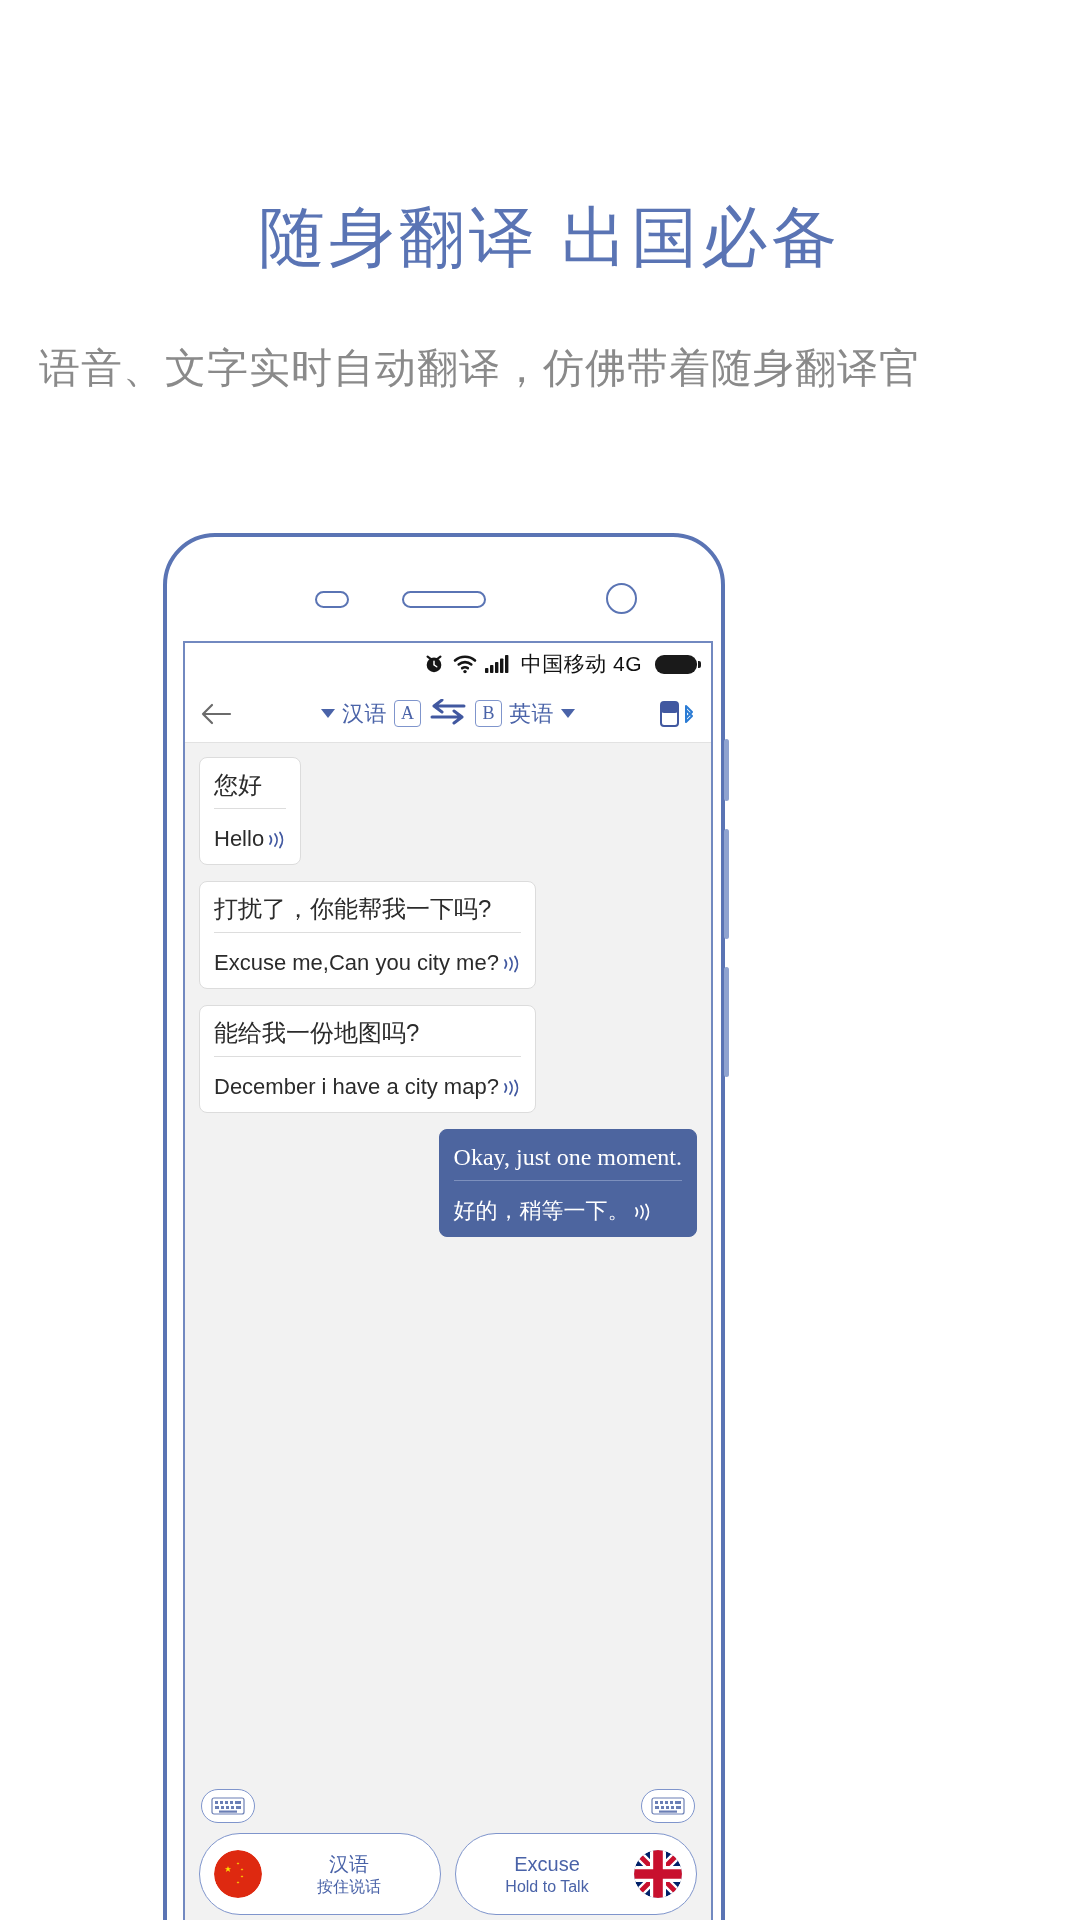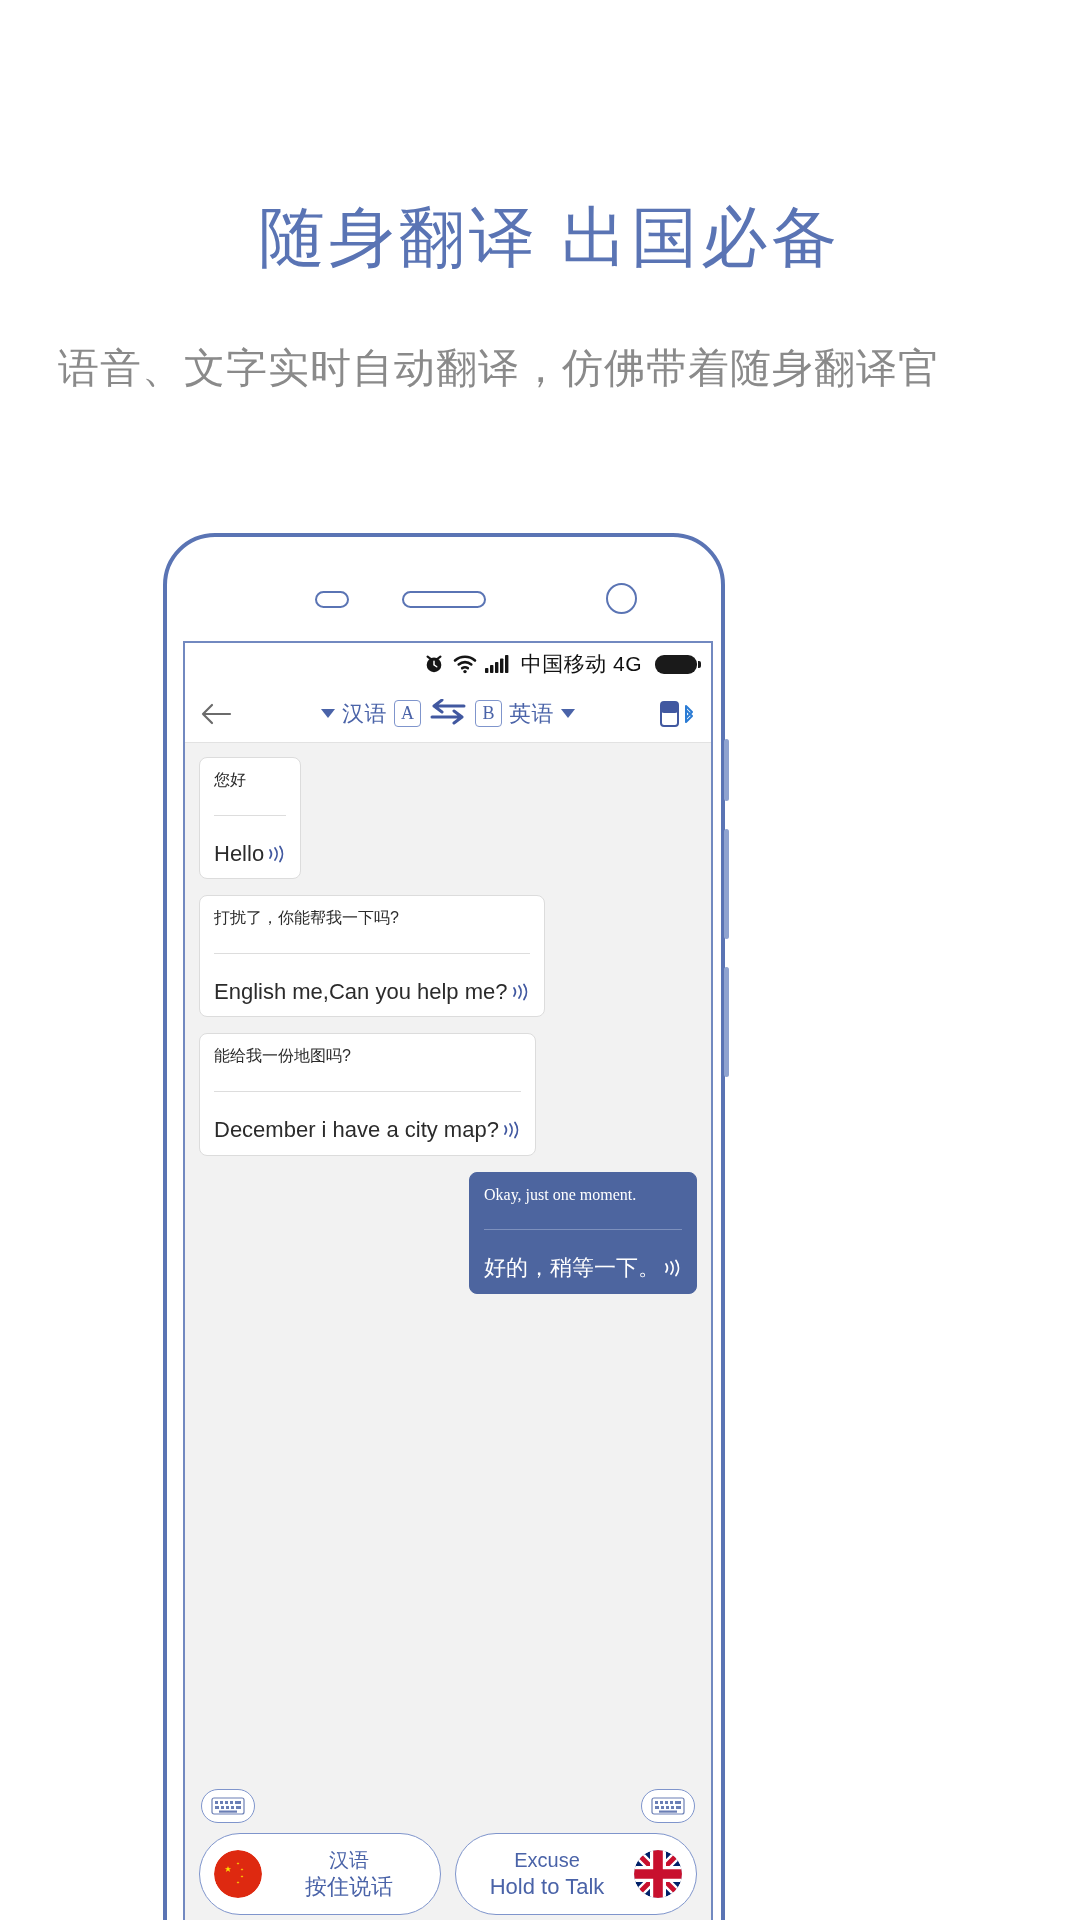"语音、文字实时自动翻译，仿佛带着随身翻译官" .subhead { margin-left: 19px -> none }
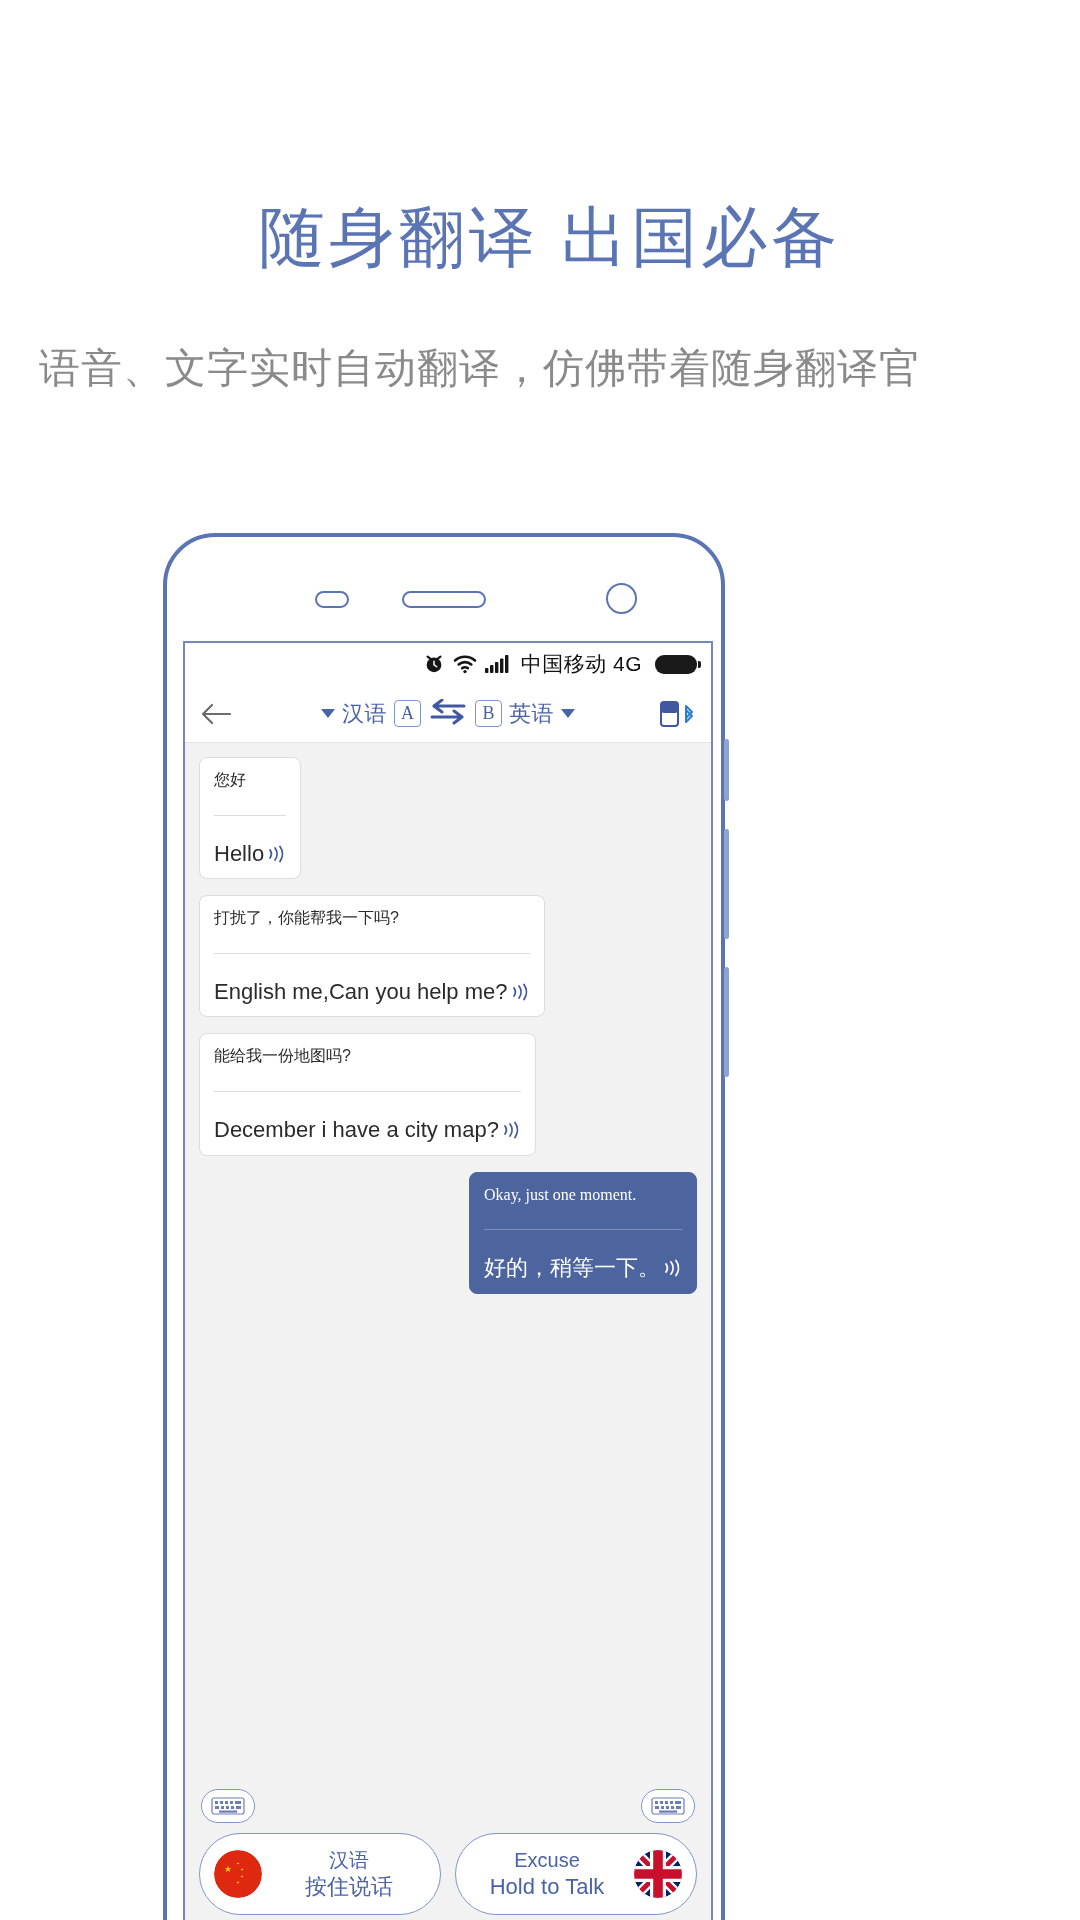"您好" .src-line { font-size: 16px -> 24px; margin-bottom: 24px -> 16px; padding-bottom: 24px -> 7px }
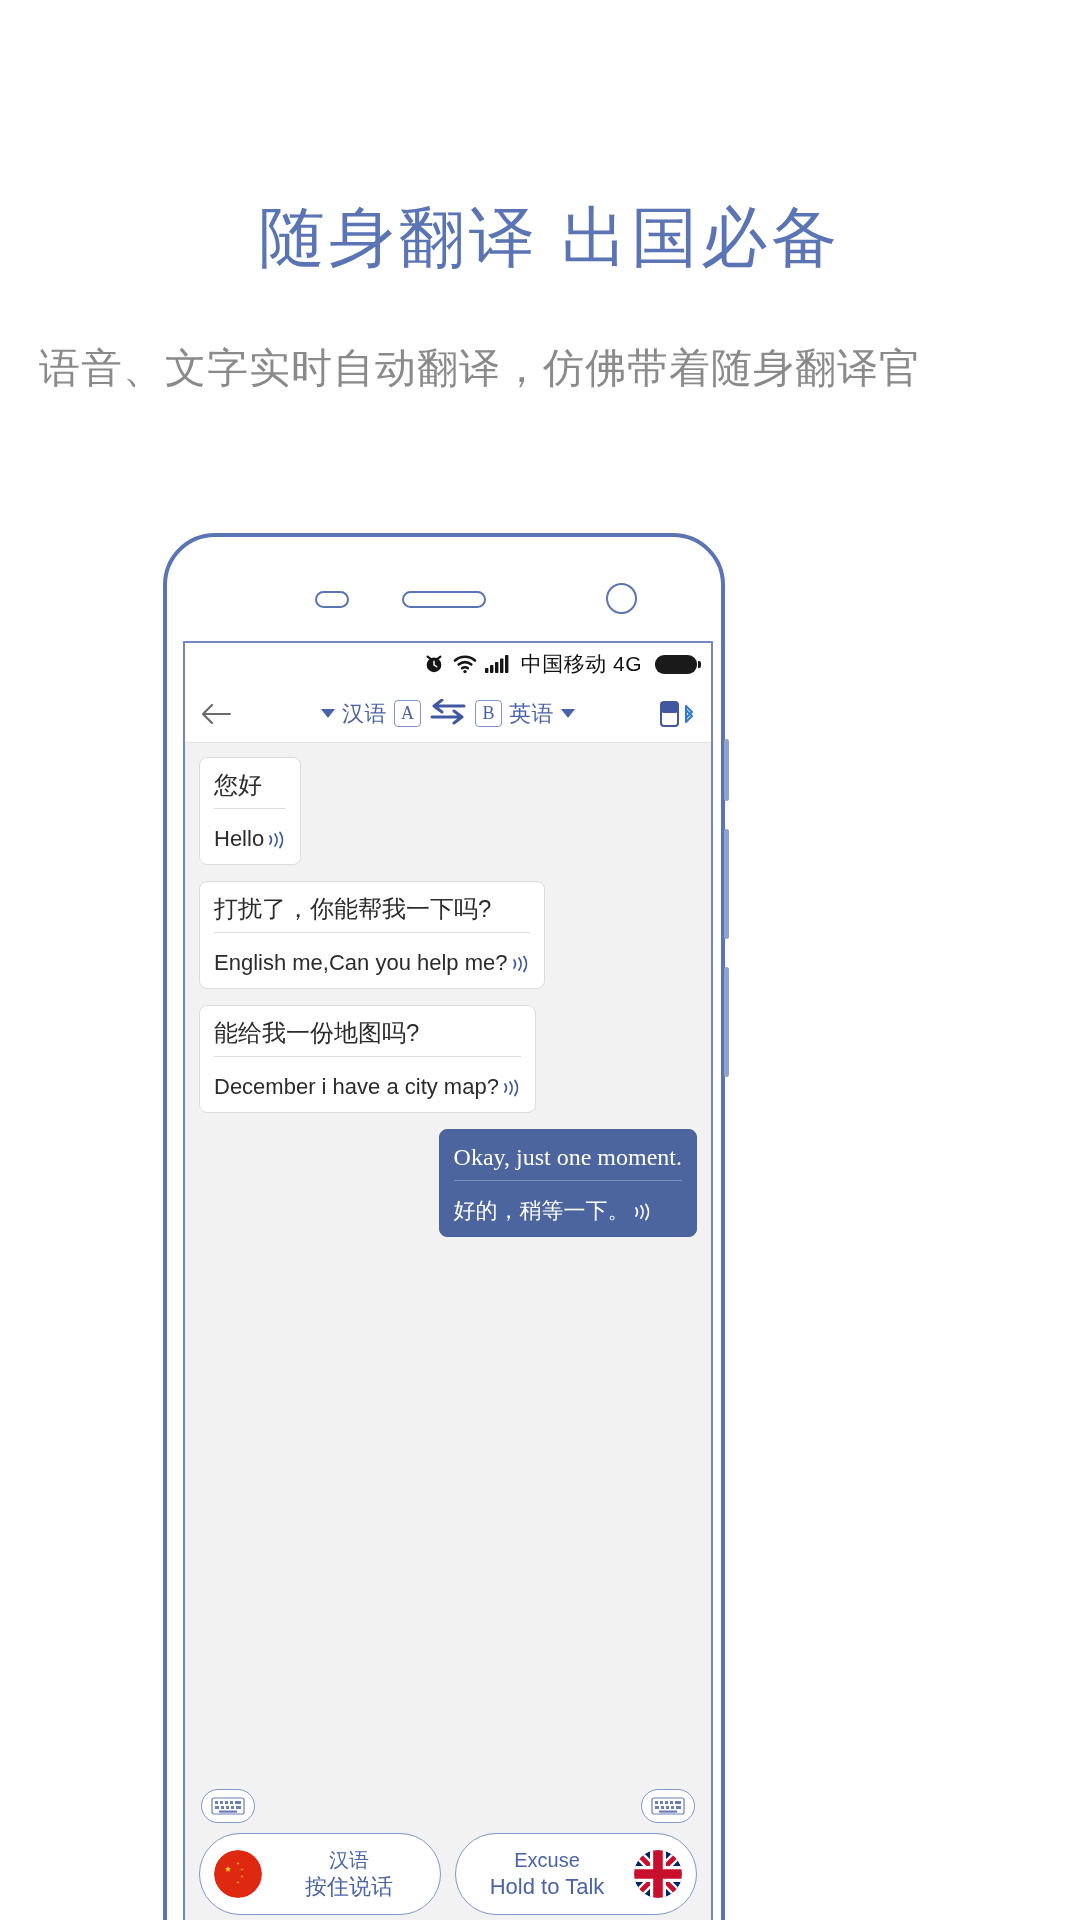"English me,Can you help me?" span.dst-line { text: English me,Can you help -> Excuse me,Can you city }
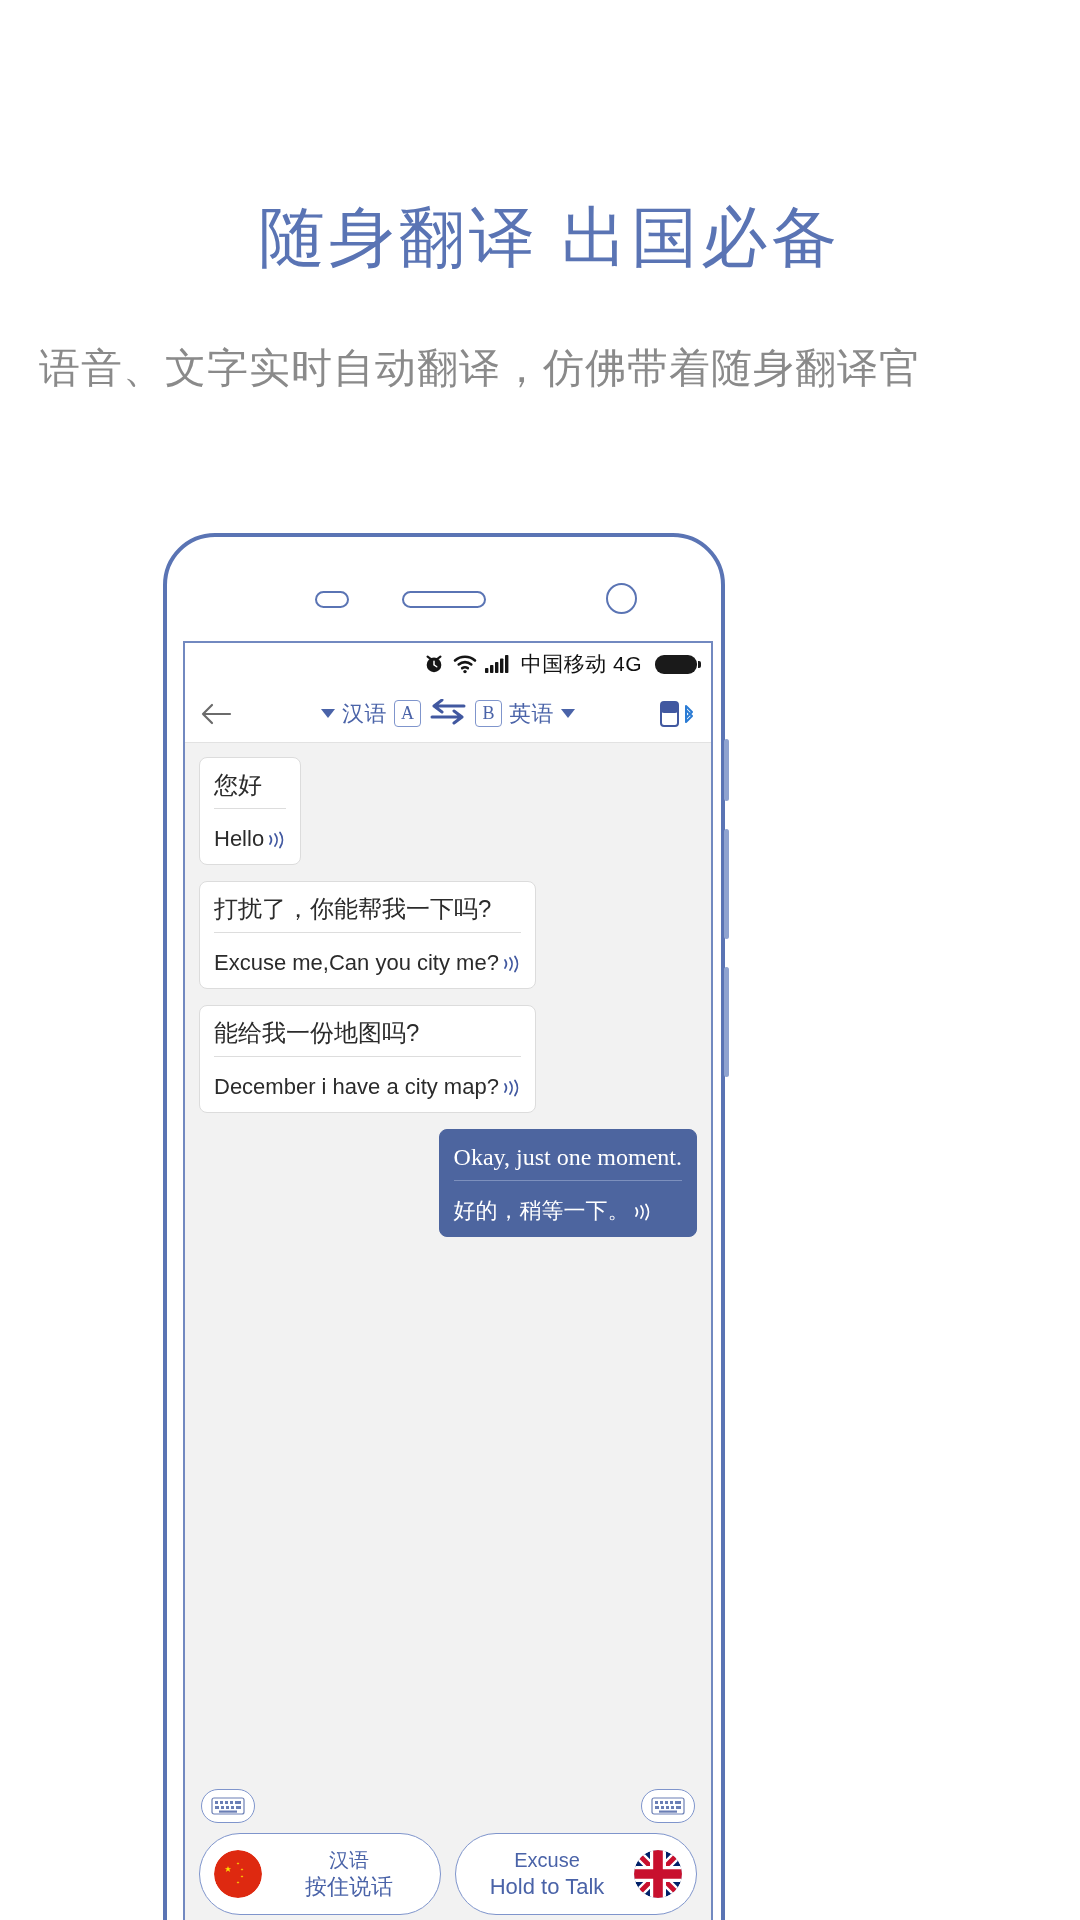"按住说话" .talk-bottom { font-size: 22px -> 16px }
